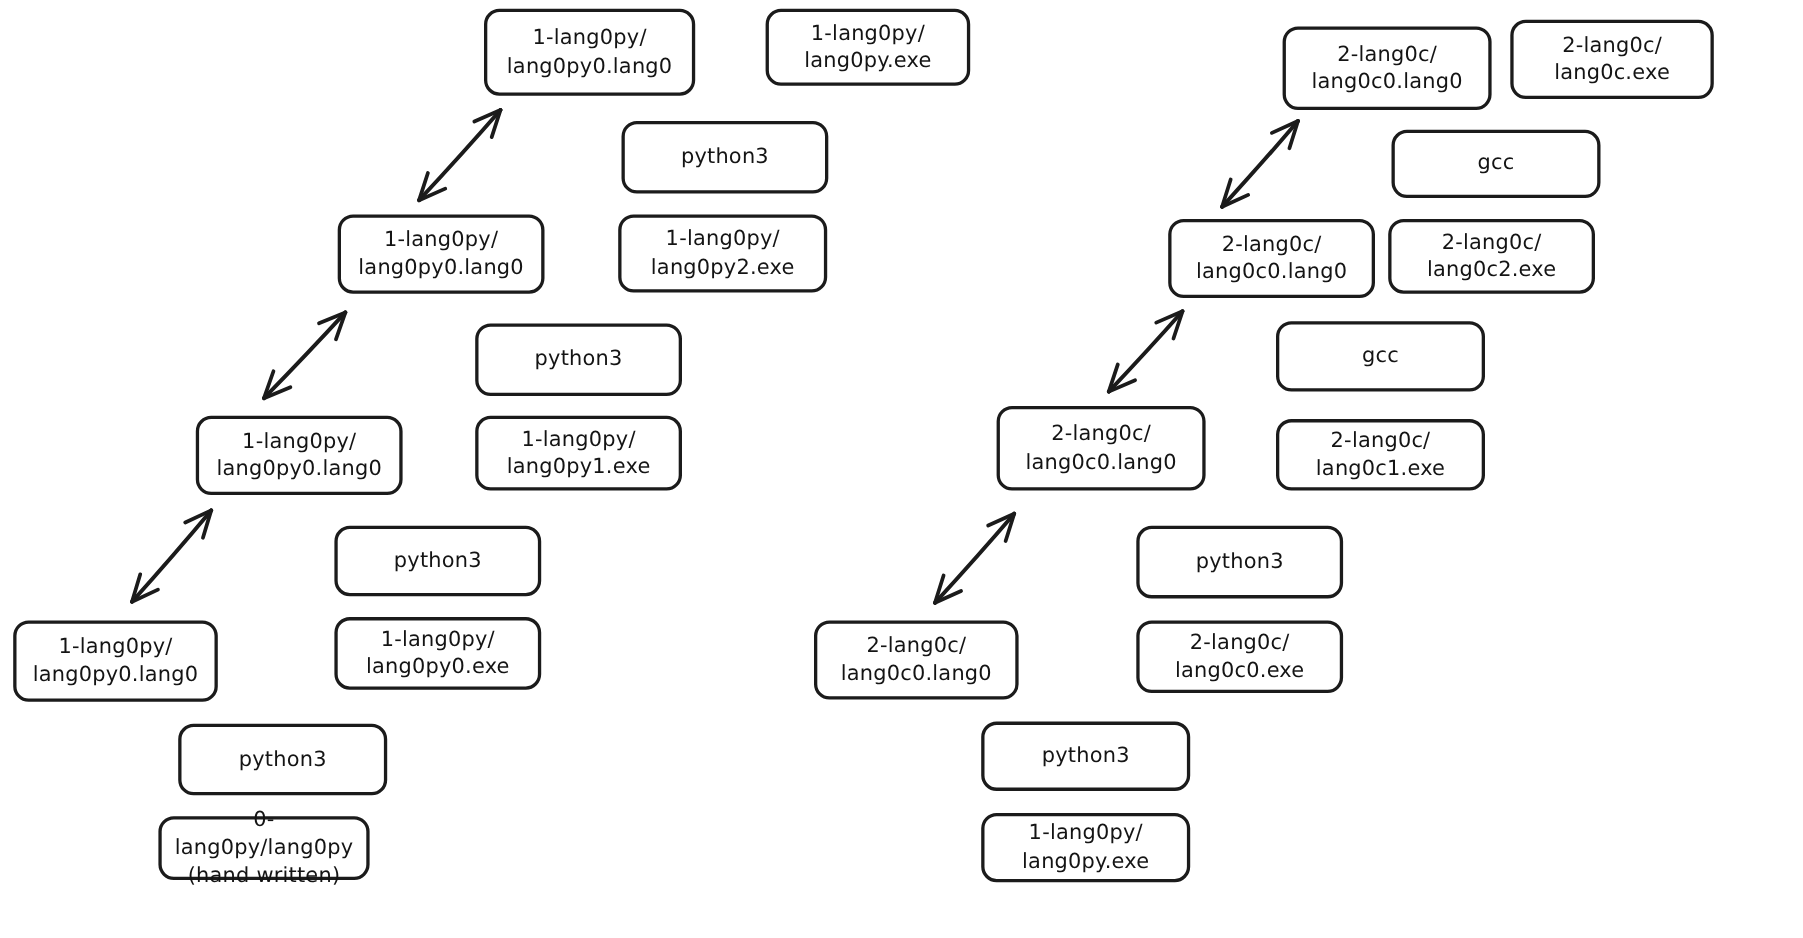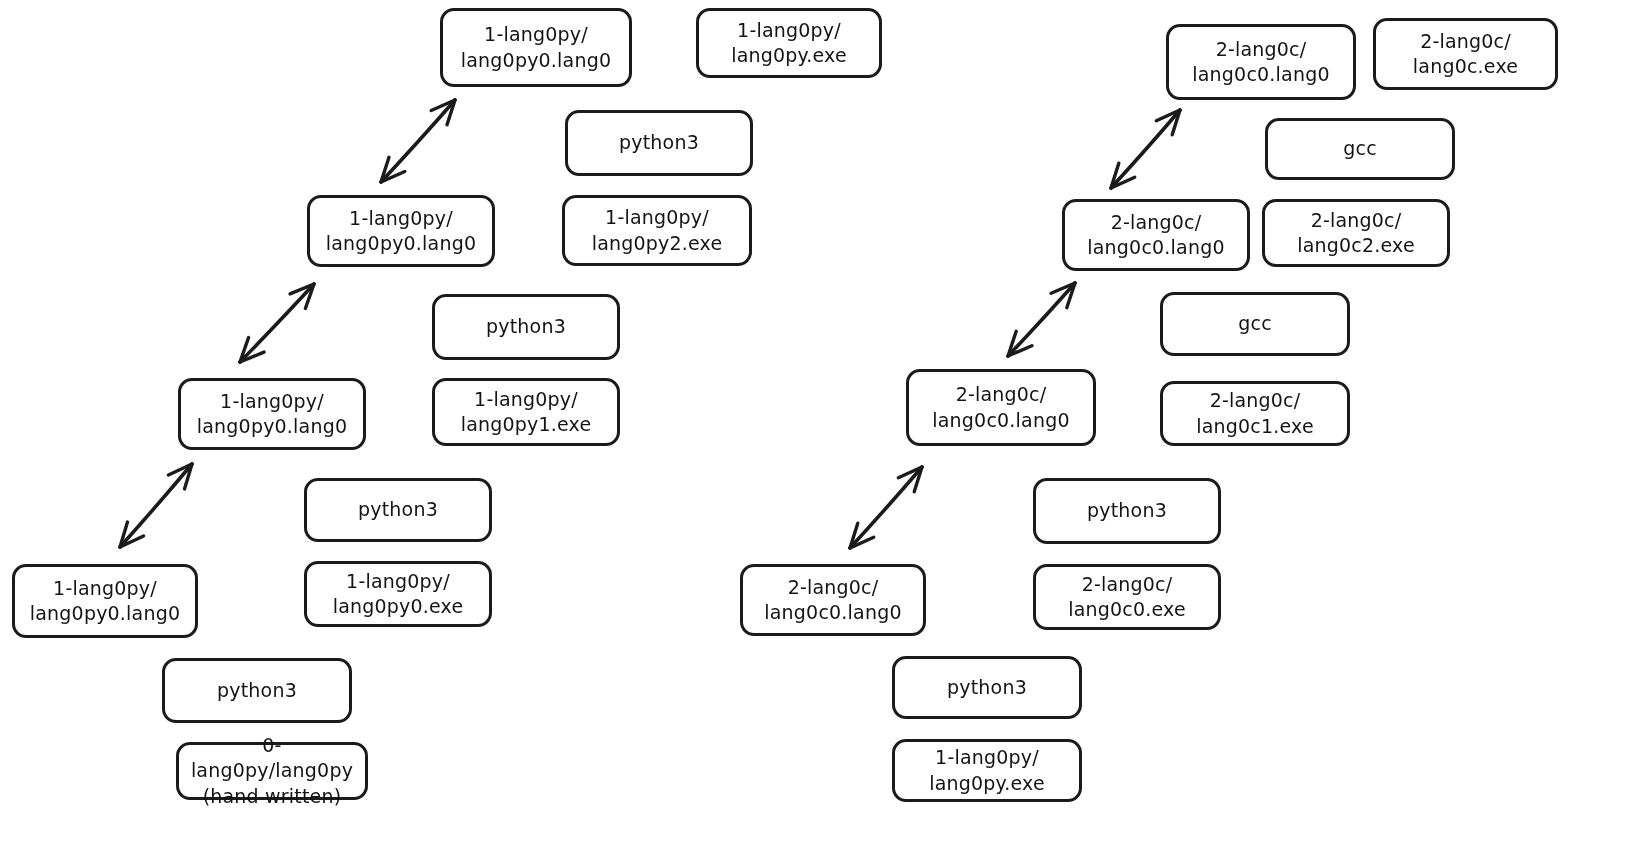"0-lang0py/lang0py" div.node { left: 176px -> 144px }
